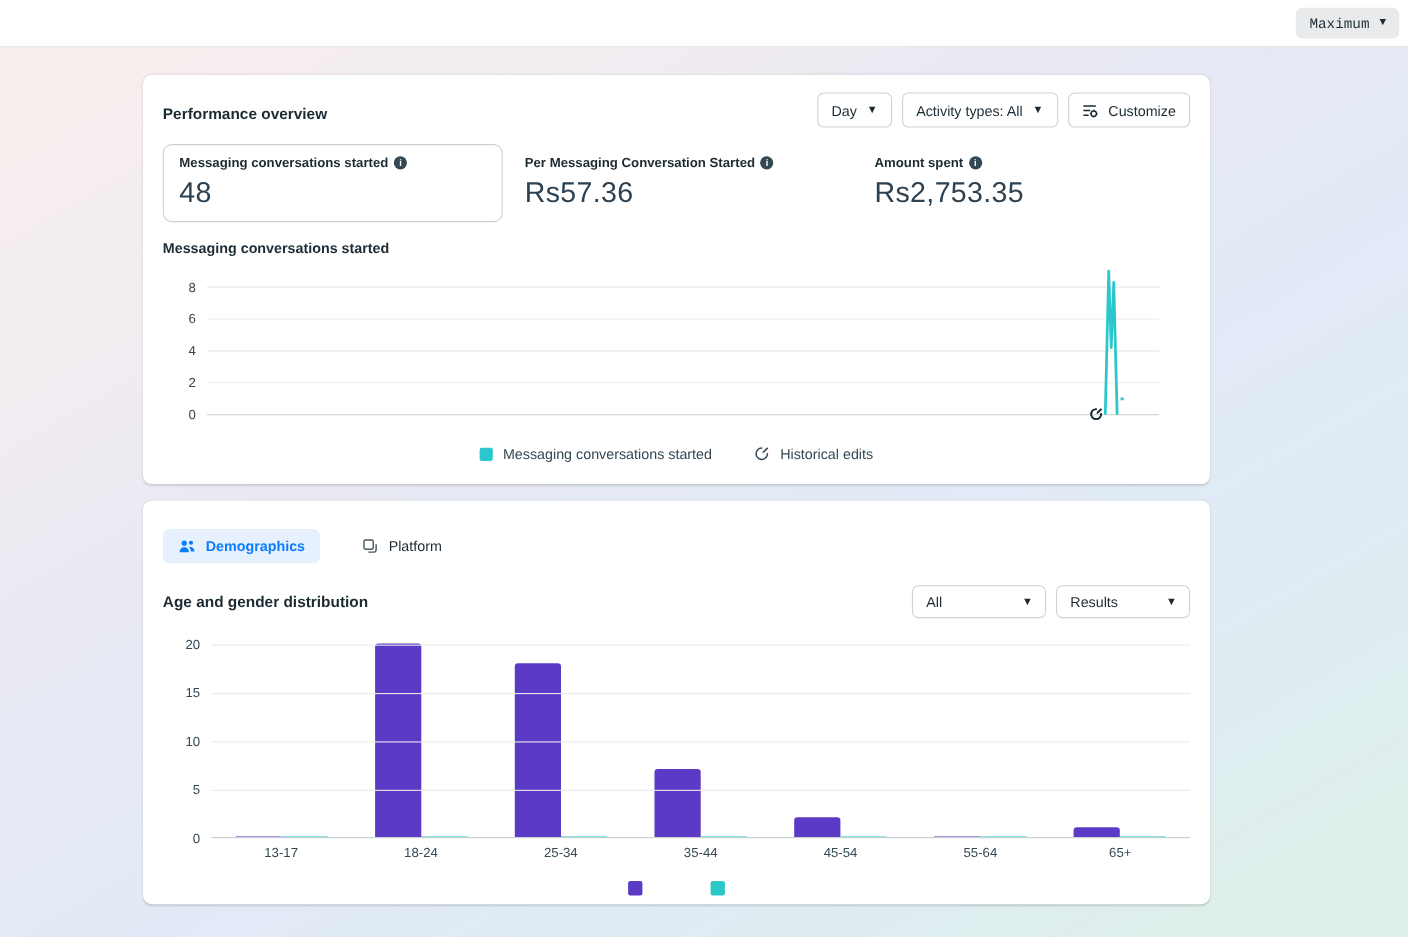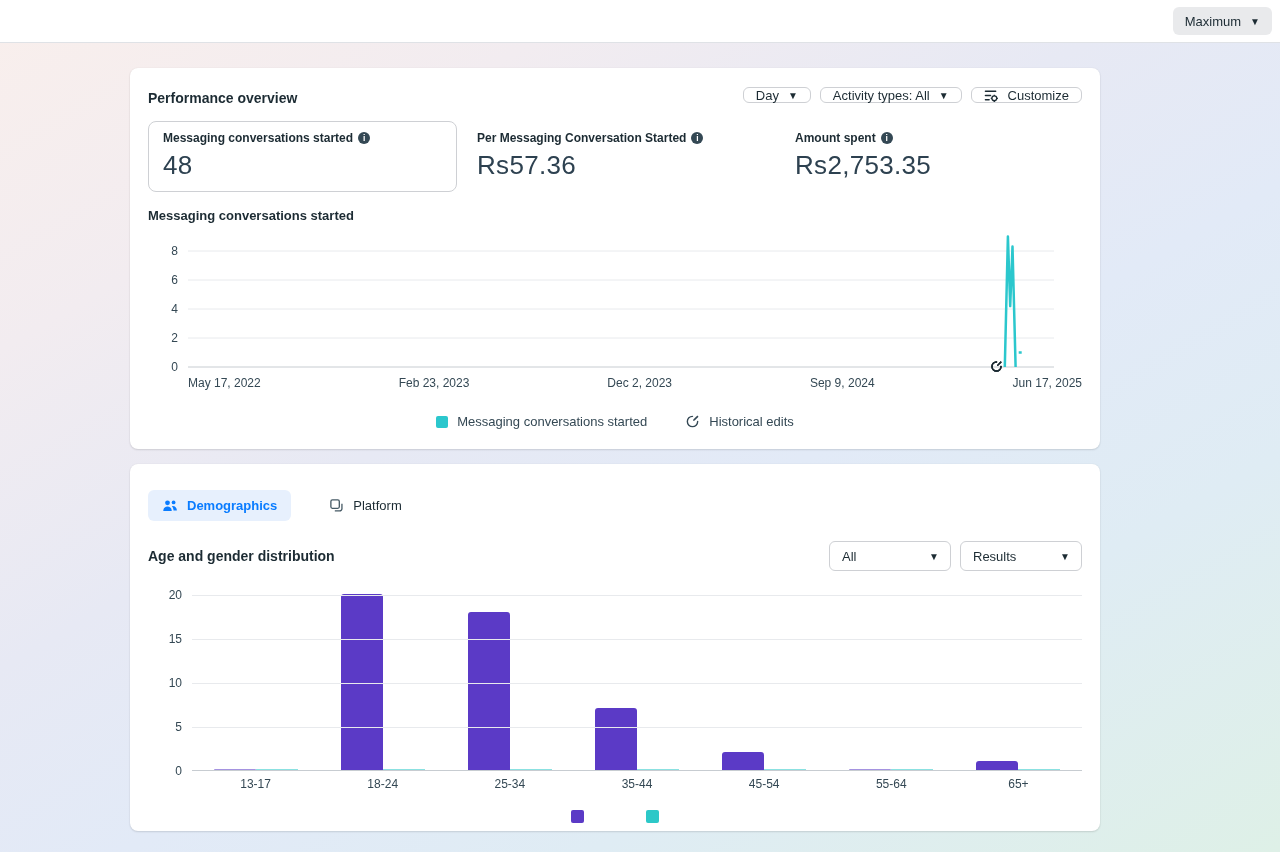"Maximum" .max-btn { font-family: Liberation Sans, sans-serif -> Liberation Mono, monospace }
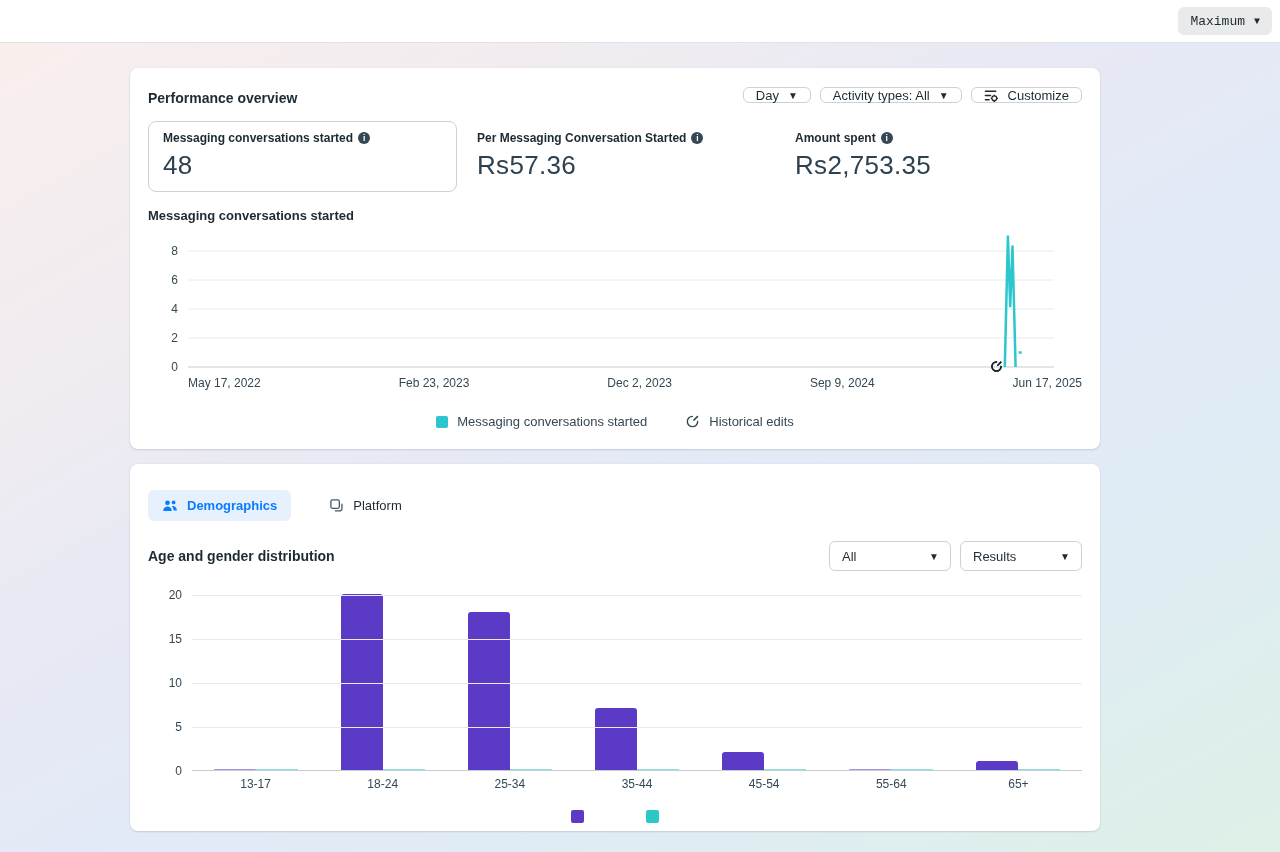"Day" .ctrl-btn { height: 16px -> 32px }
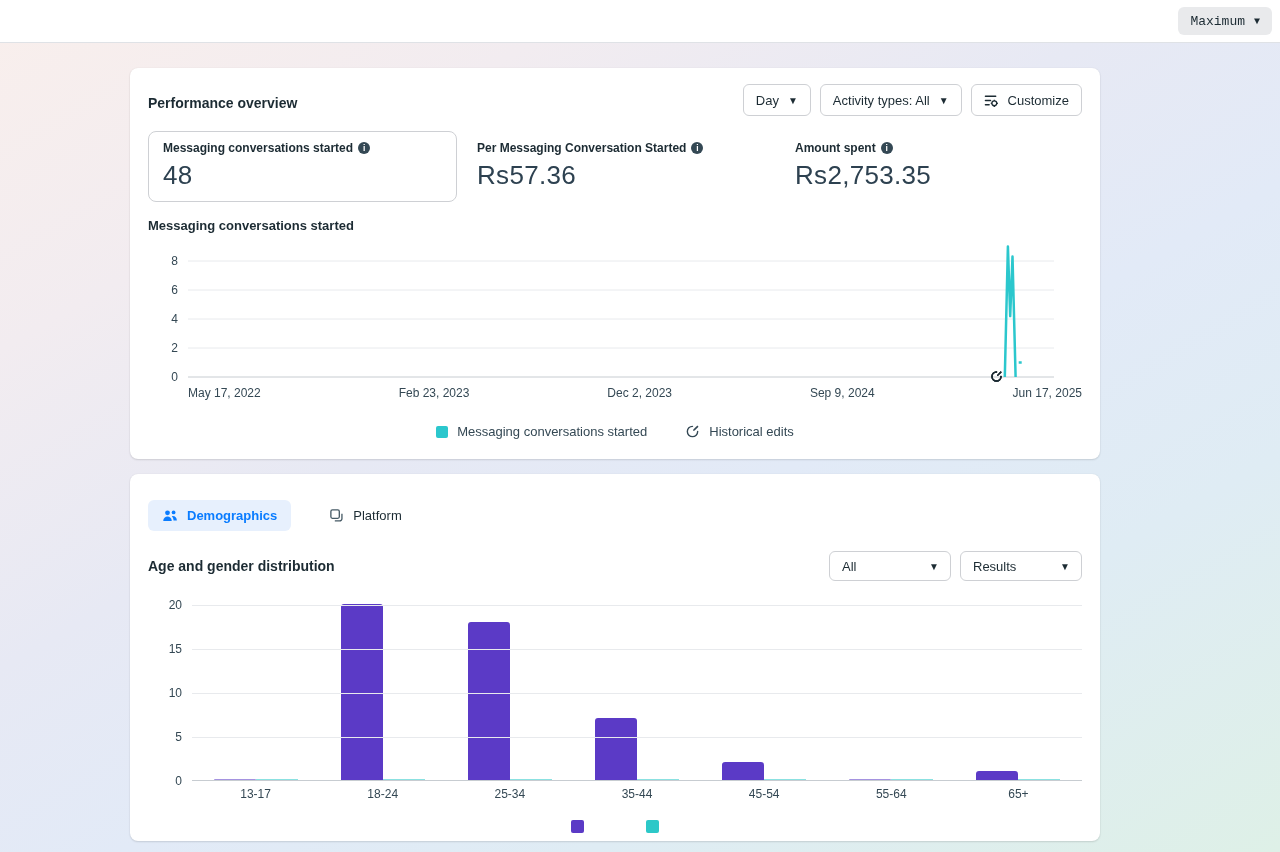"May 17, 2022" div.x-labels { html: <div> <span>May 17, 2022</span> <span>Feb 23, 2023</span> <span>Dec 2, 2023</span> <span>Sep 9, 2024</span> <span>Jun 17, 2025</span> </div> -> none }
